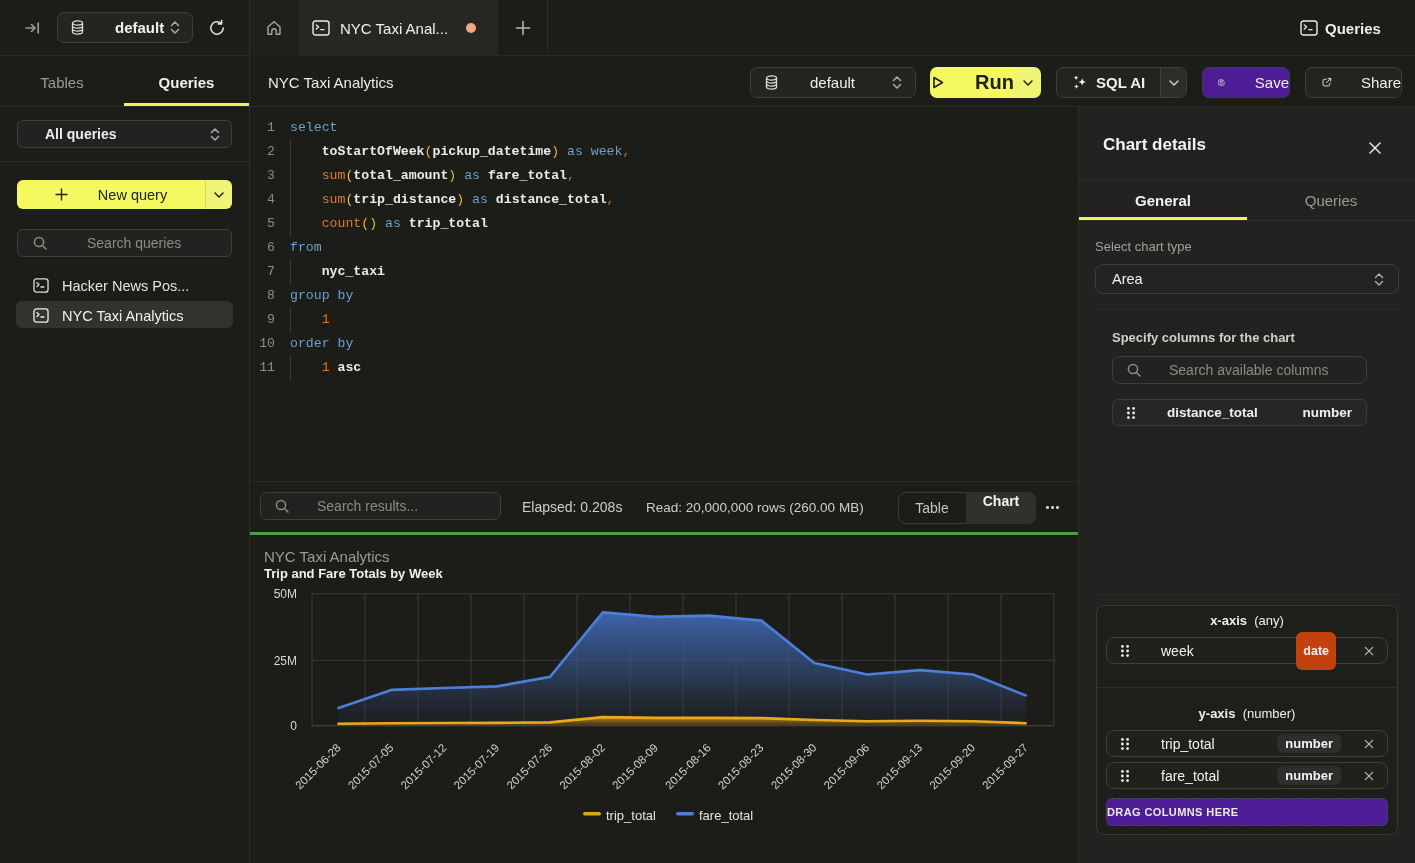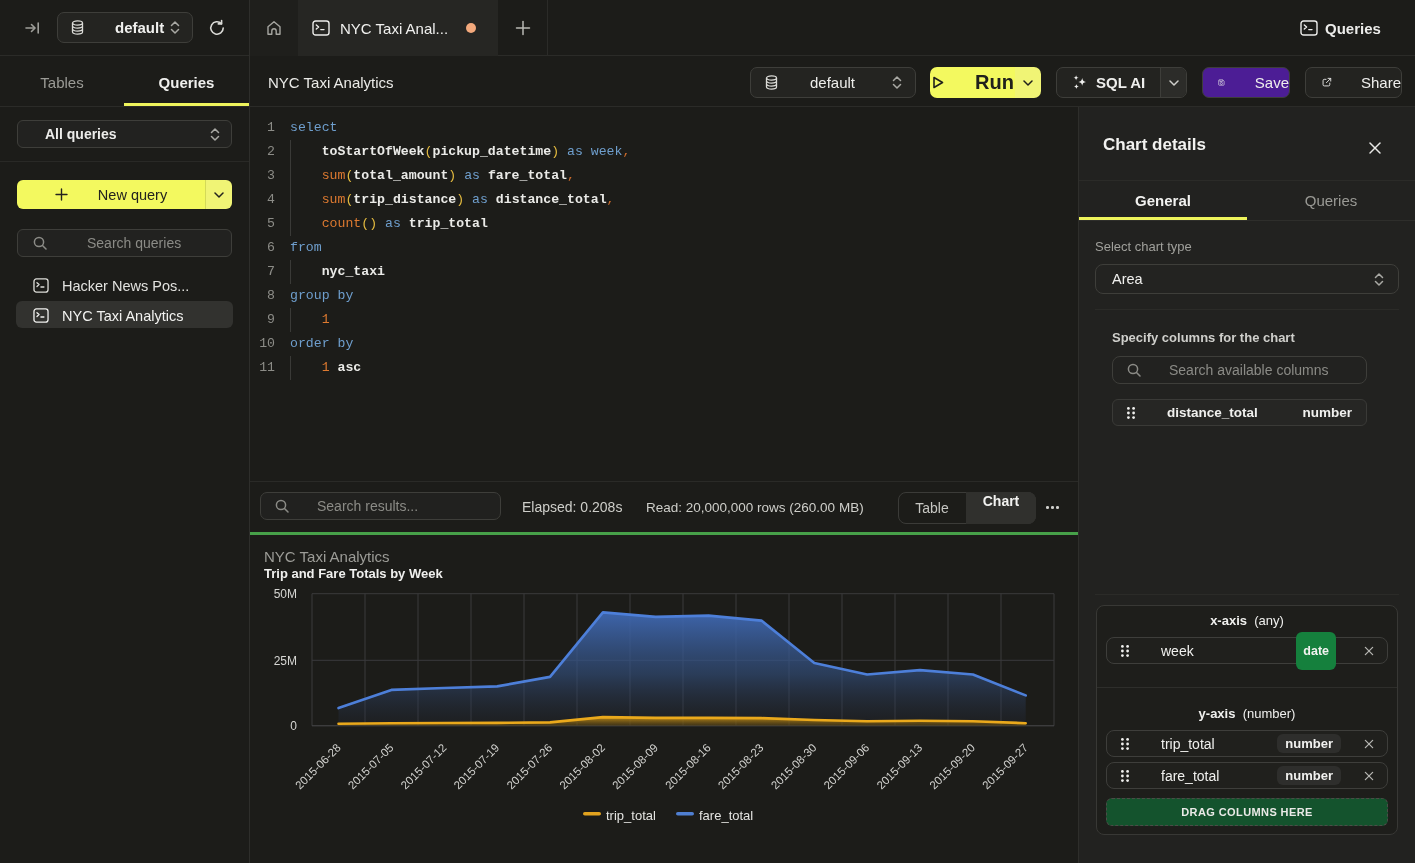"date" span { background: #15803d -> #c2410c }
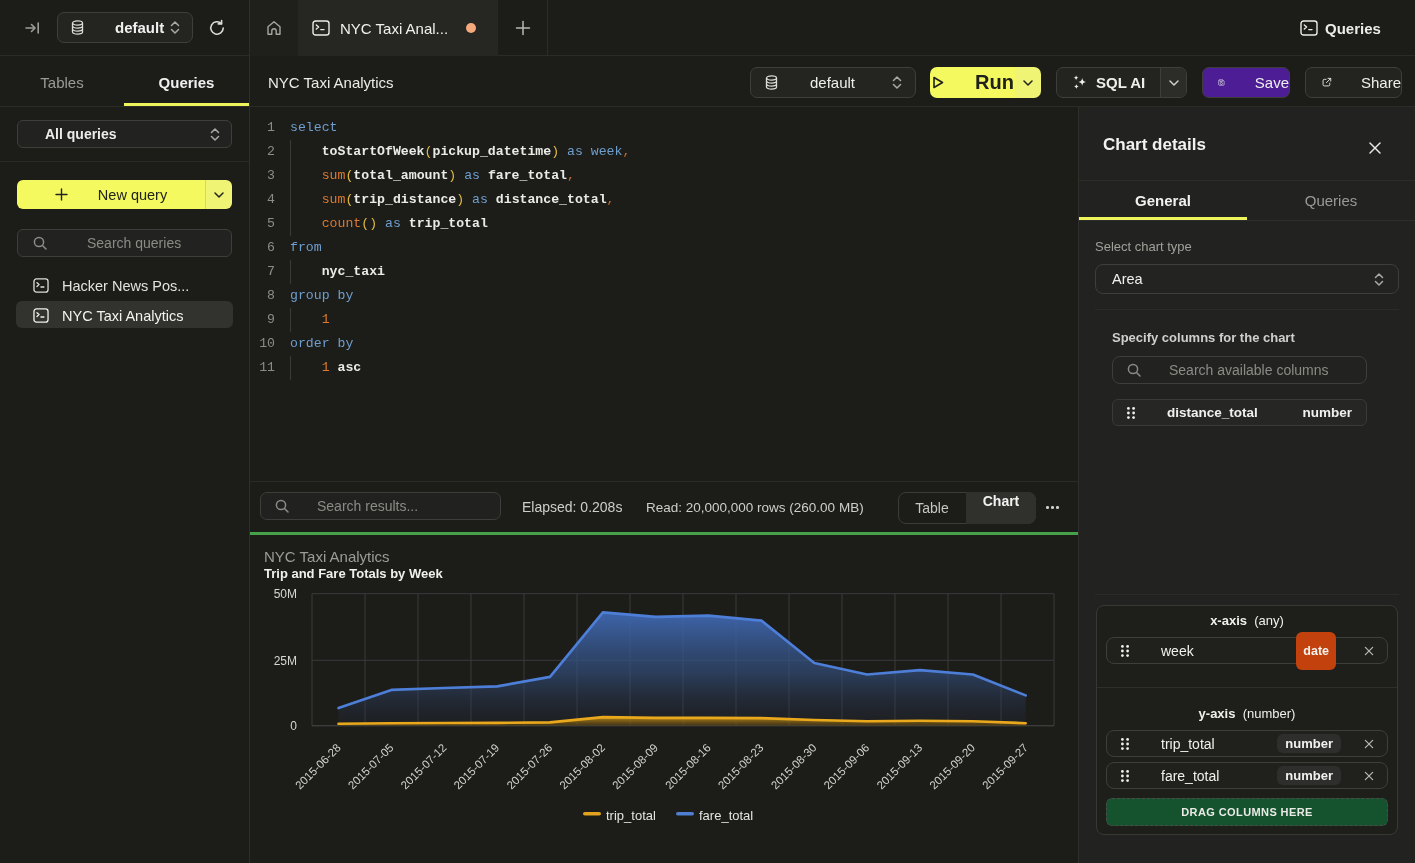"DRAG COLUMNS HERE" div.abs { background: #14532d -> #4c1d95; justify-content: center -> none }
